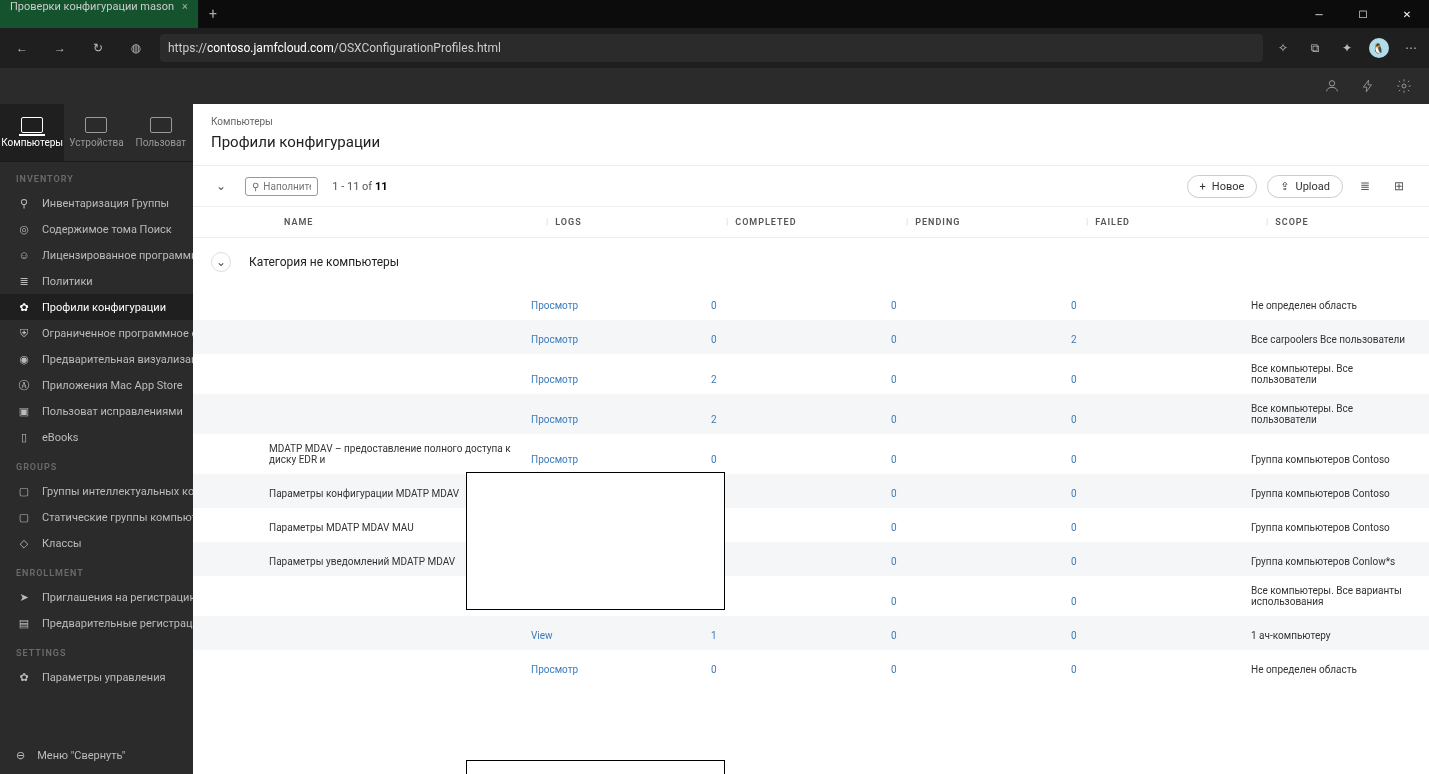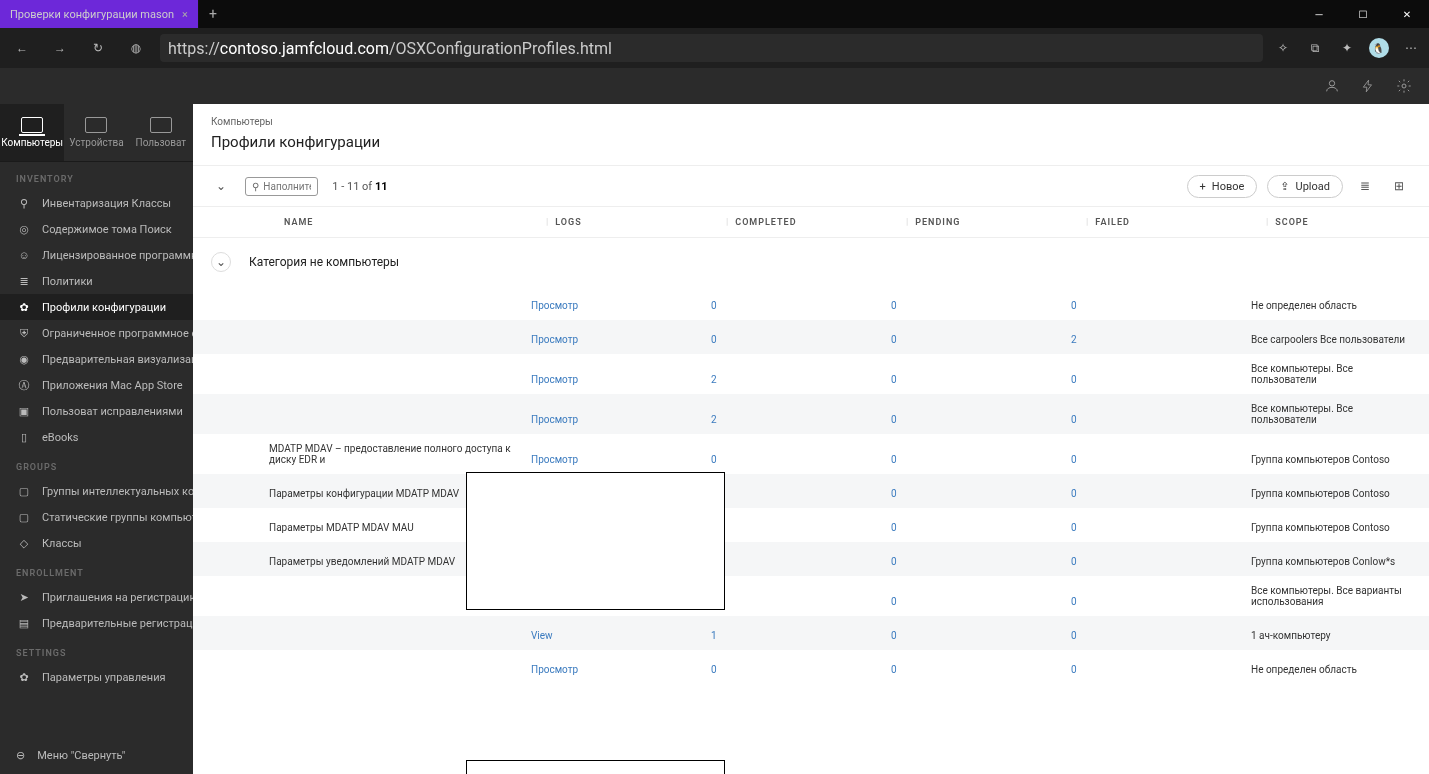"Проверки конфигурации mason" .tab { align-items: center -> none; background: #6d28d9 -> #14532d }
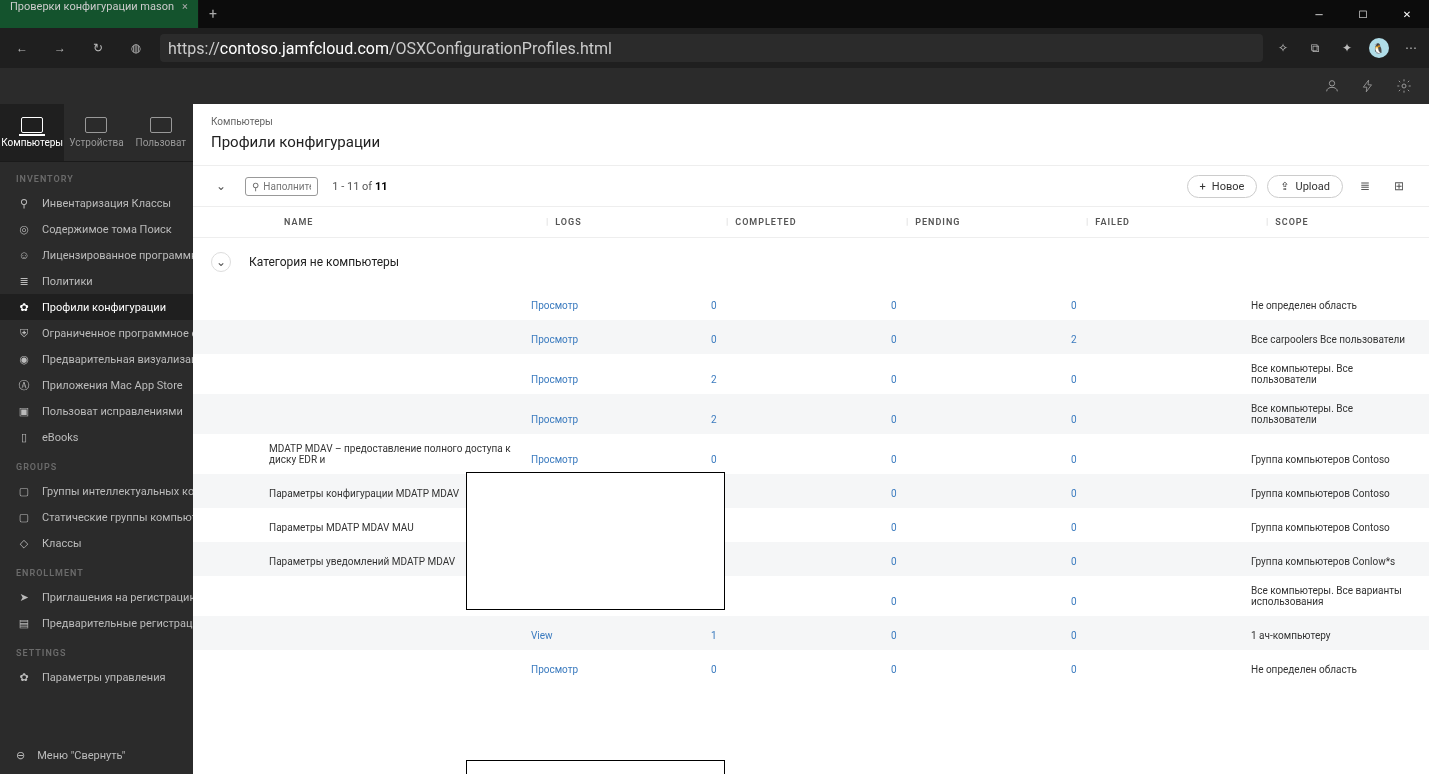"https://" .url-bar { font-size: 16px -> 12px }
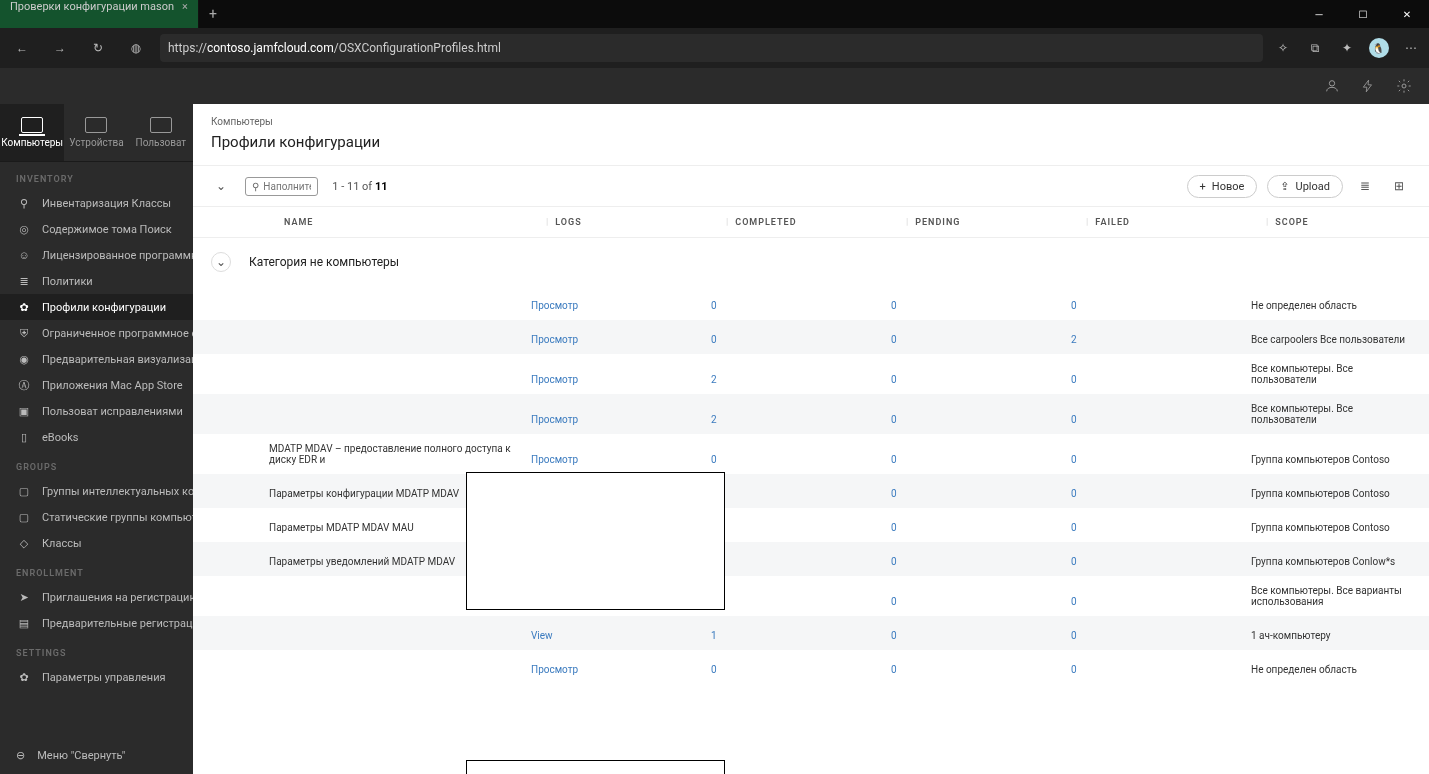"Инвентаризация Классы" span { text: Классы -> Группы }
